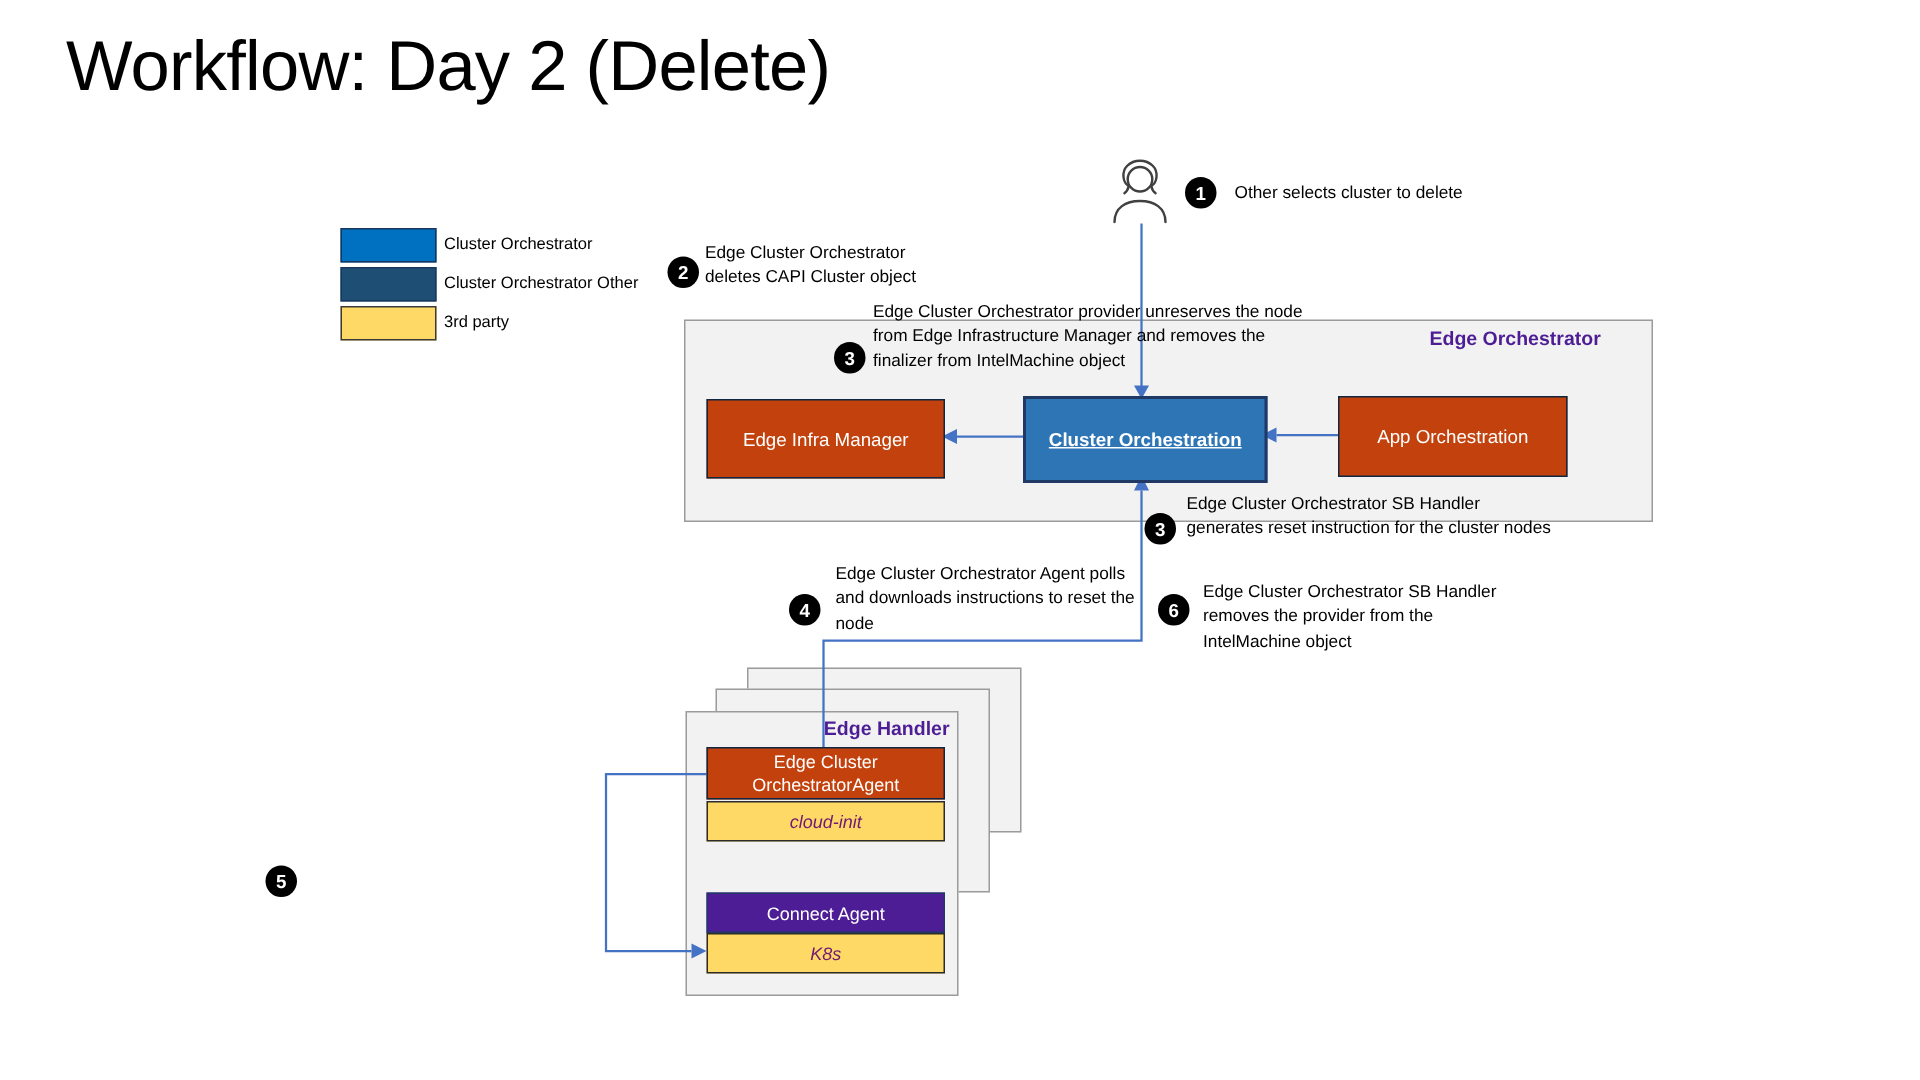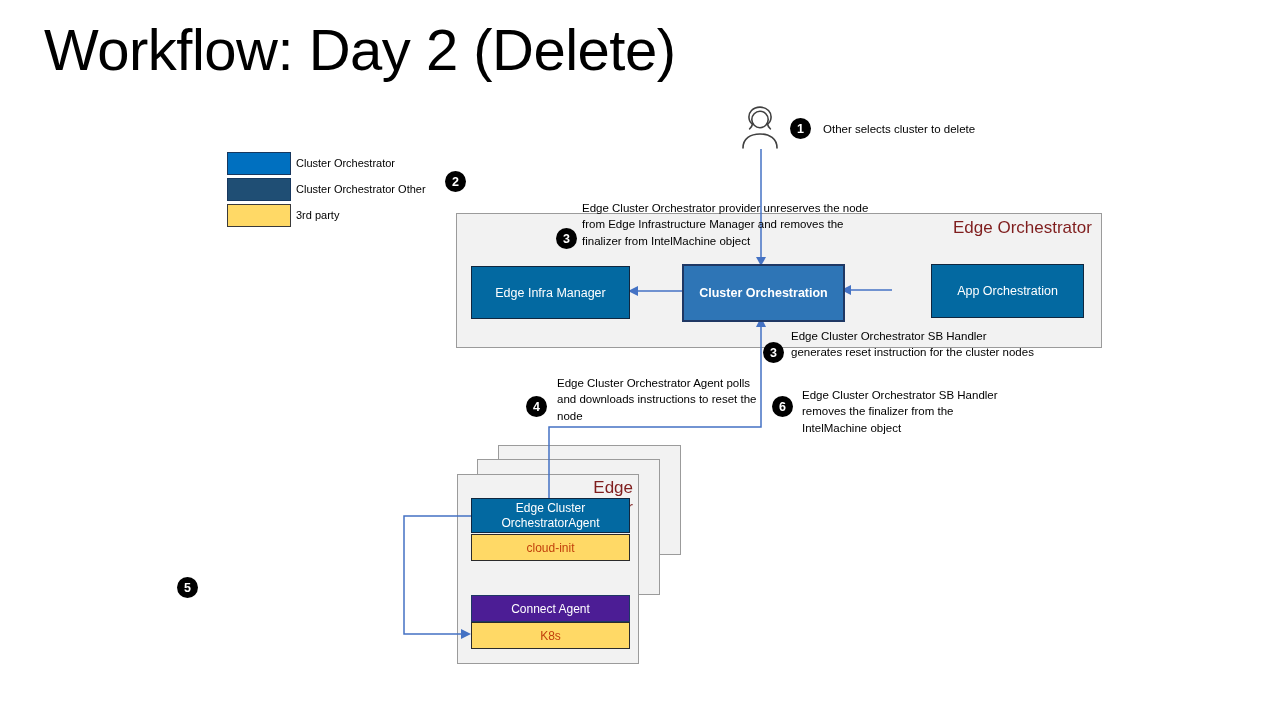"Workflow: Day 2 (Delete)" .title { font-size: 58px -> 47px }
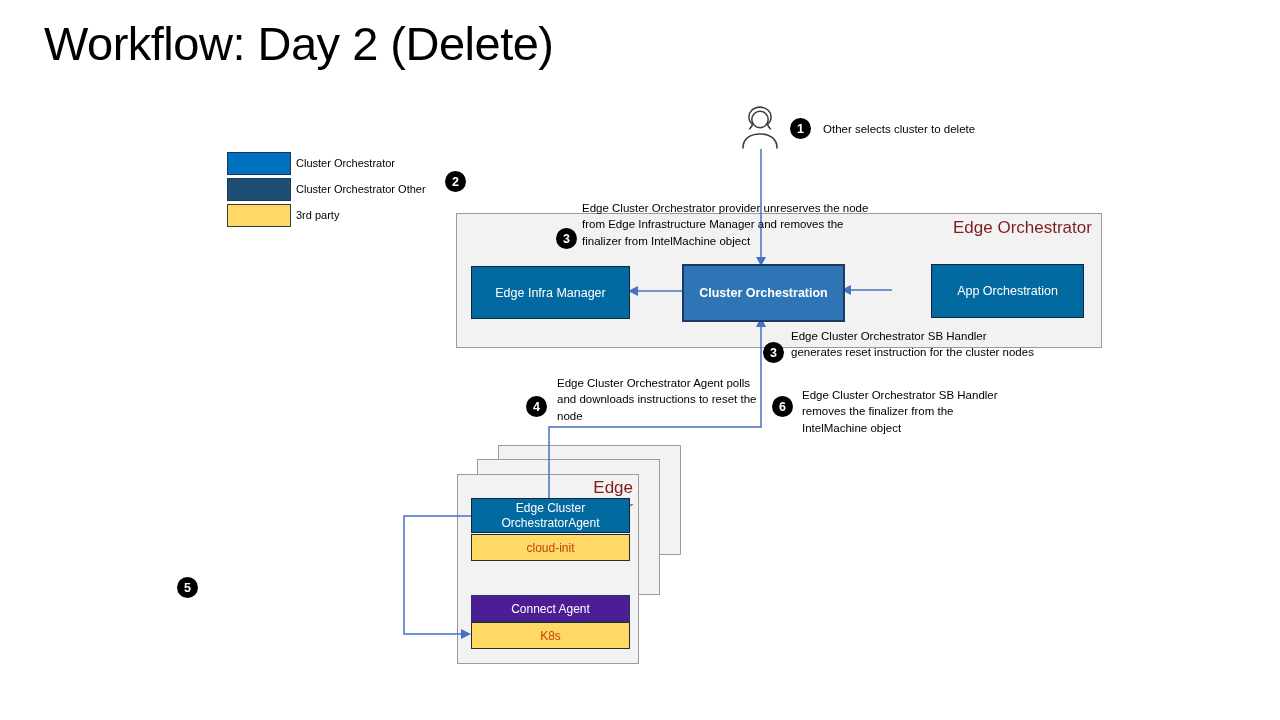"Edge Cluster Orchestrator deletes CAPI" div.abs { html: none -> <div>Edge Cluster Orchestrator deletes CAPI Cluster object</div> }
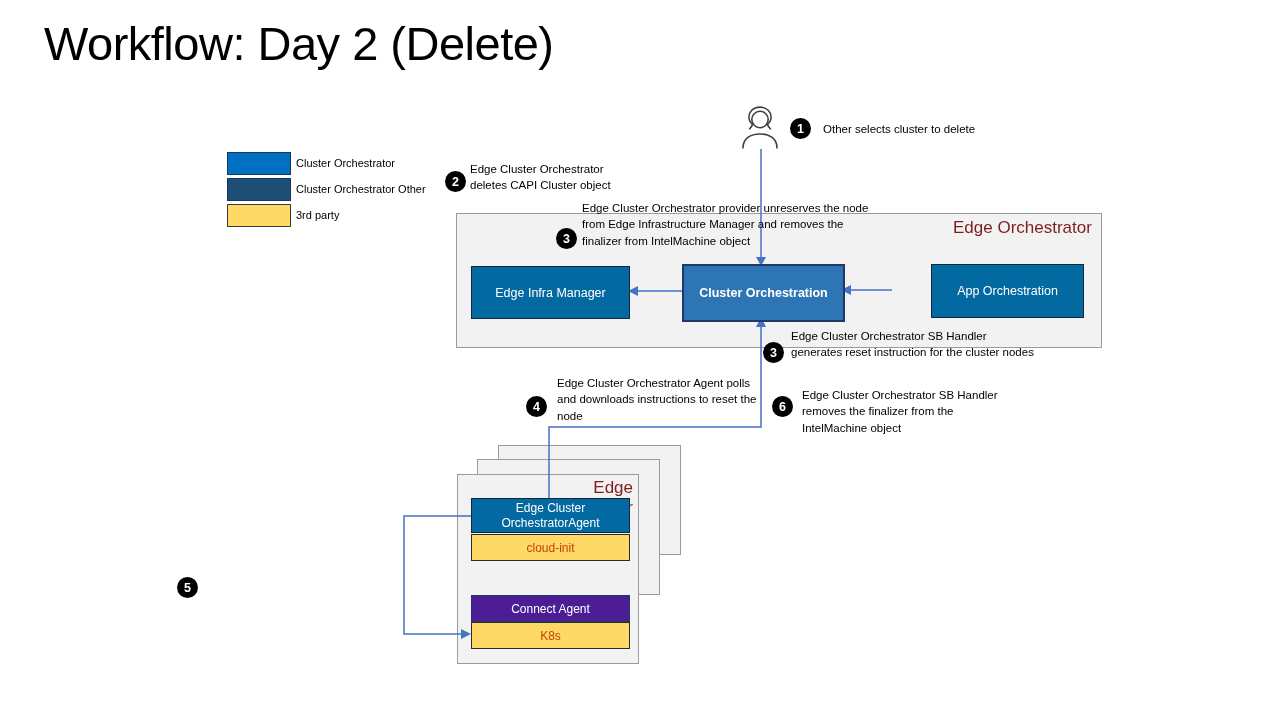"Edge Orchestrator" .container-label { color: #7f1d1d -> #4c1d95; font-size: 17px -> 13px; font-weight: normal -> bold }
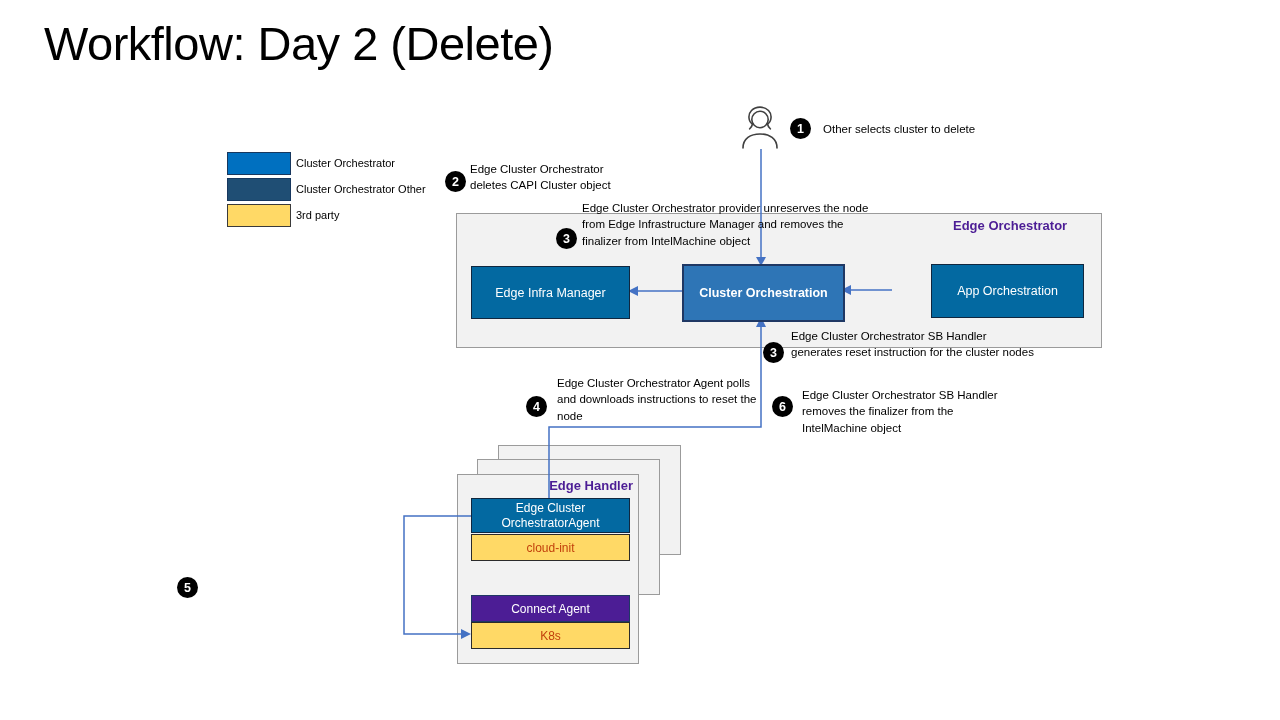"Edge Infra Manager" .darkblue { background: #0369a1 -> #c2410c }
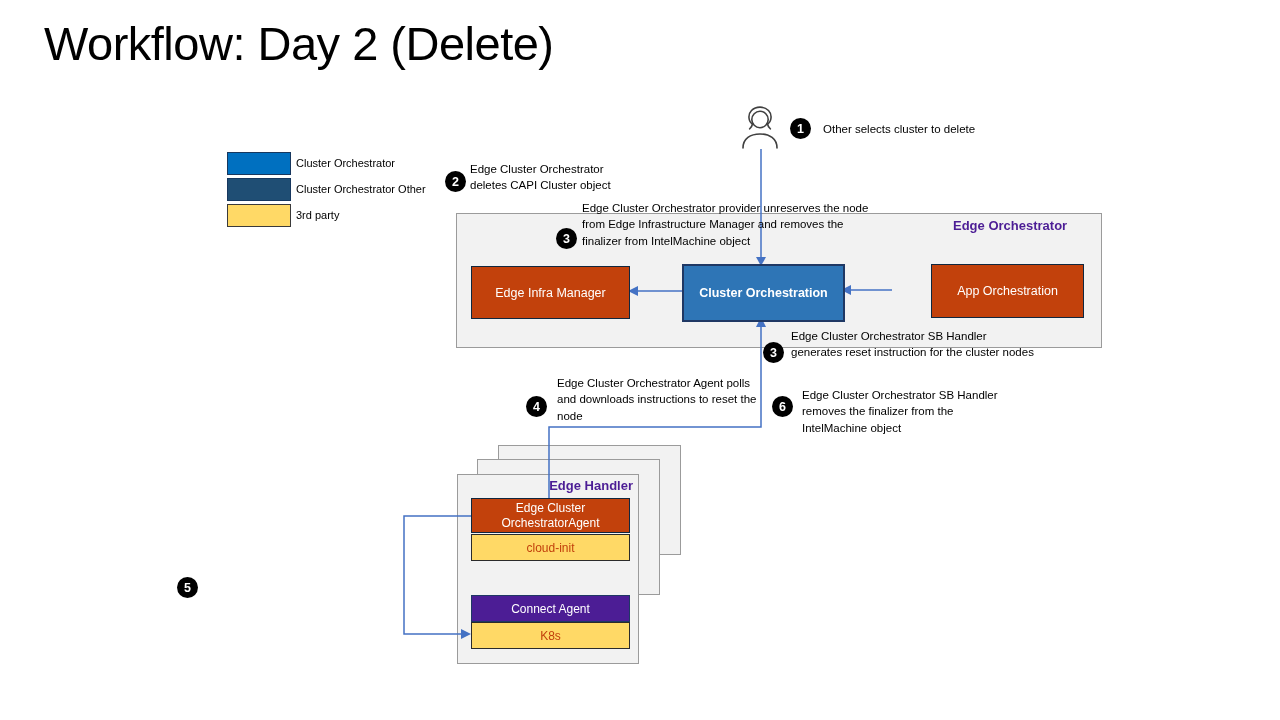"Cluster Orchestration" .bold { text-decoration: none -> underline }
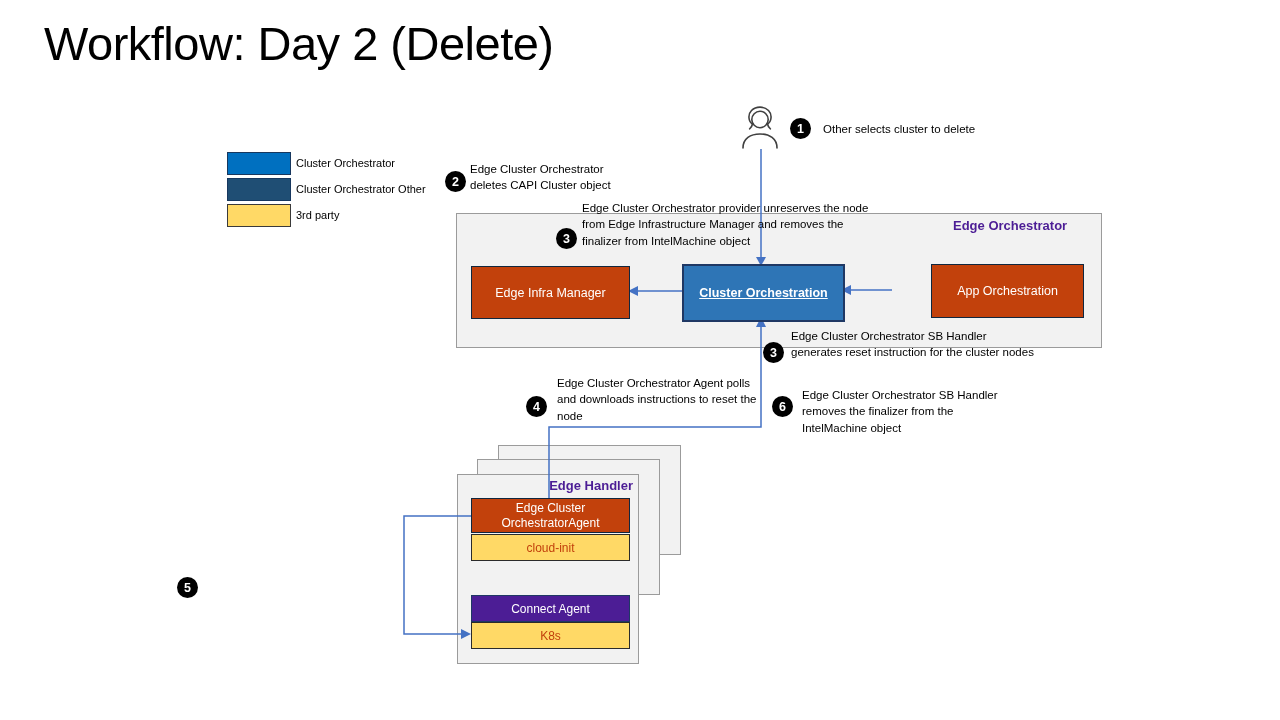"App Orchestration" div.abs { margin-left: 39px -> none }
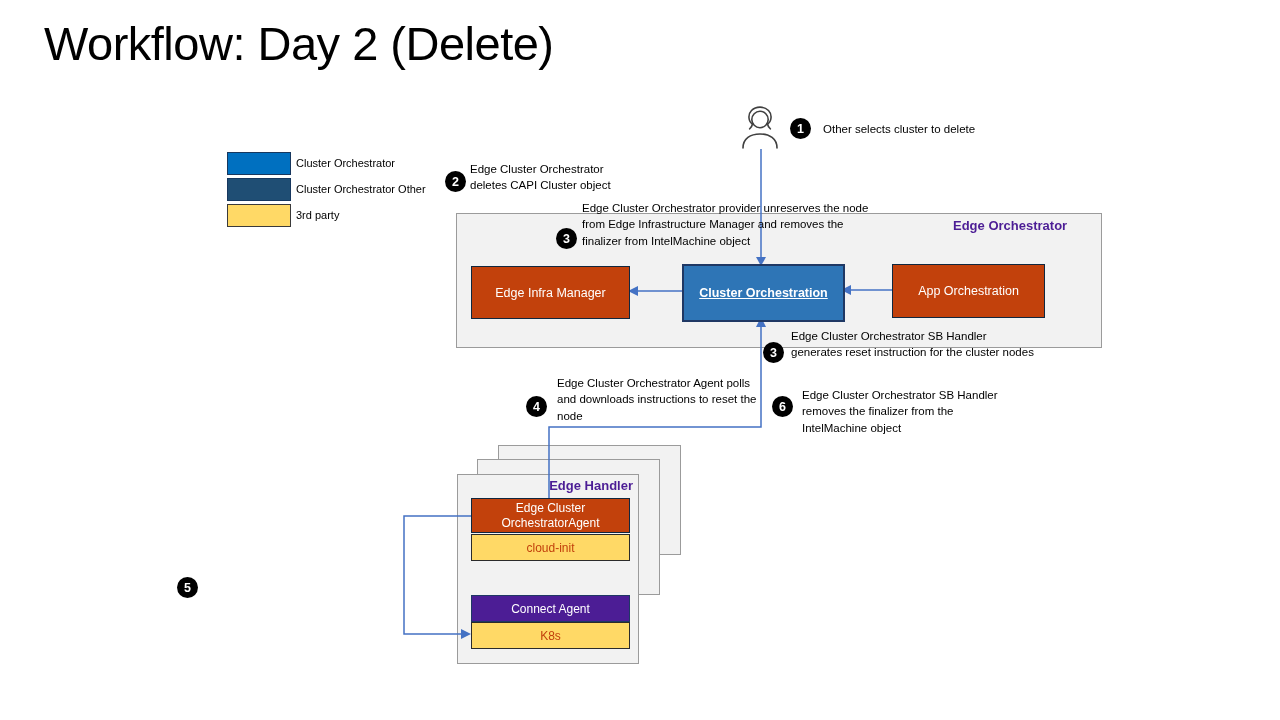"Edge Cluster Orchestrator SB Handler removes" div.abs { text: finalizer -> provider }
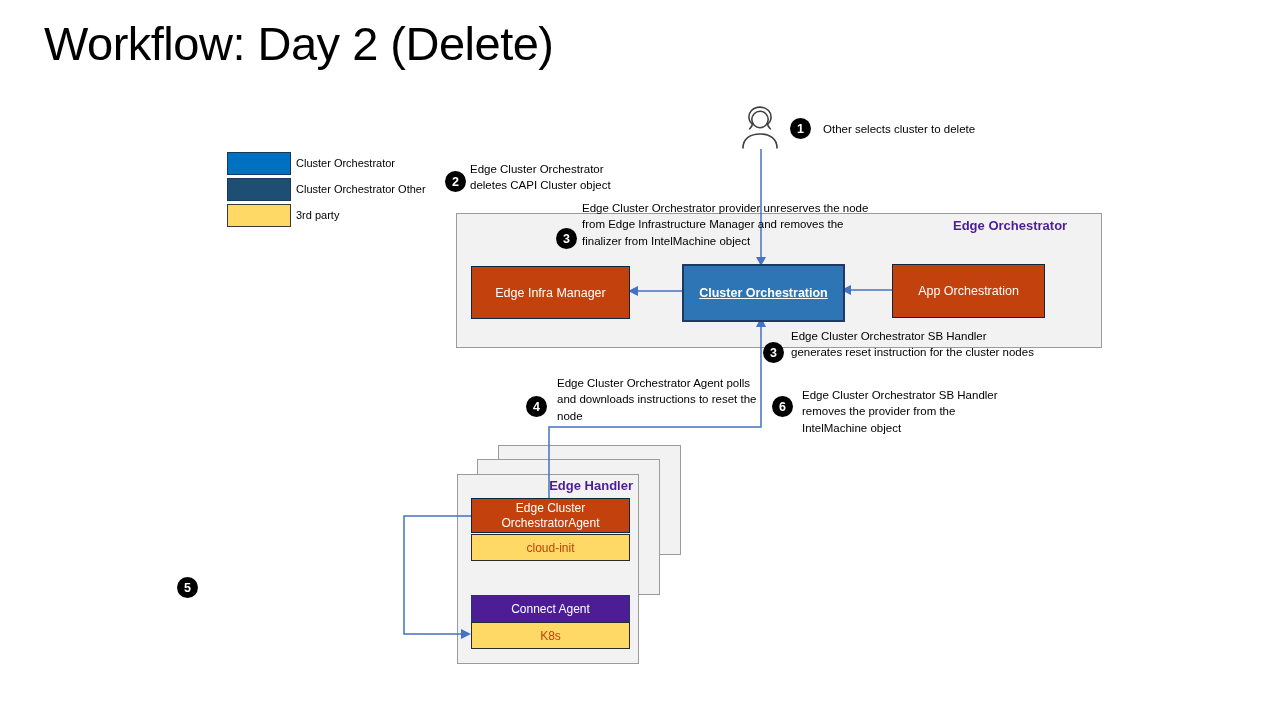"cloud-init" .yellow { color: #c2410c -> #701a75; font-style: none -> italic }
